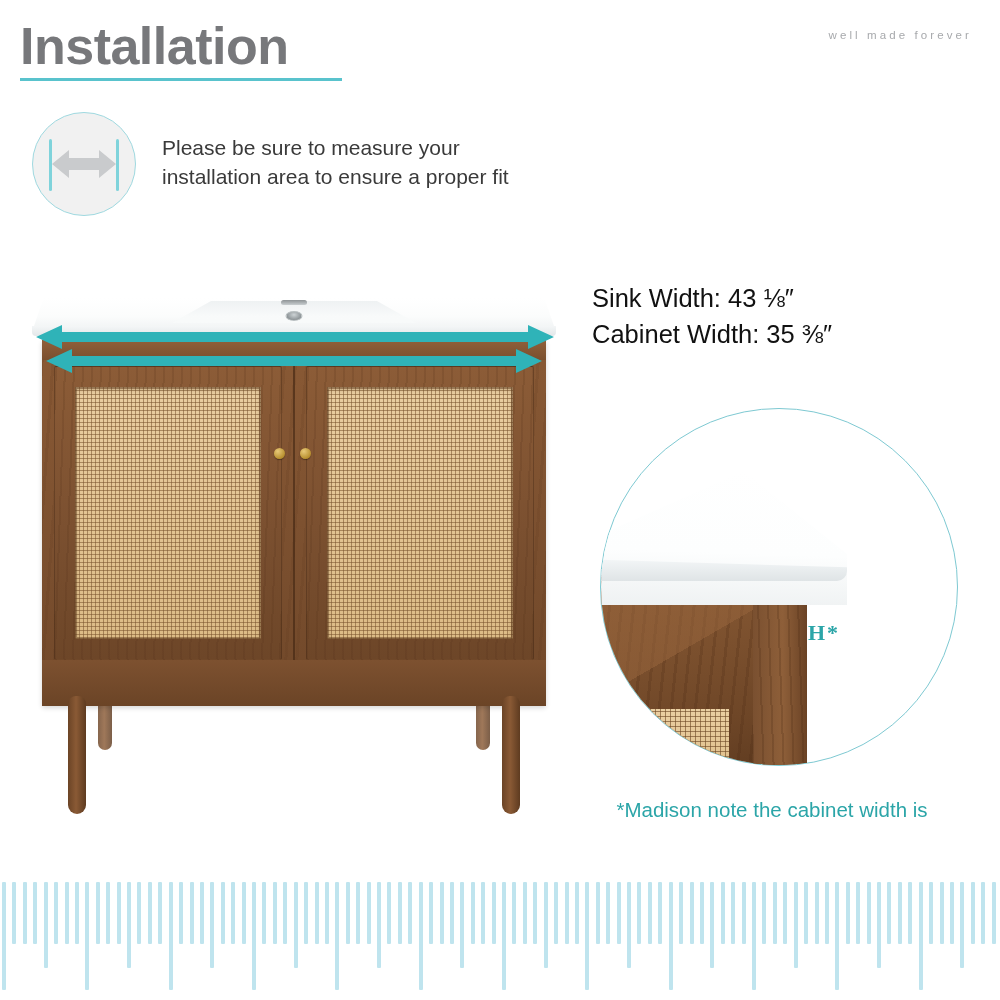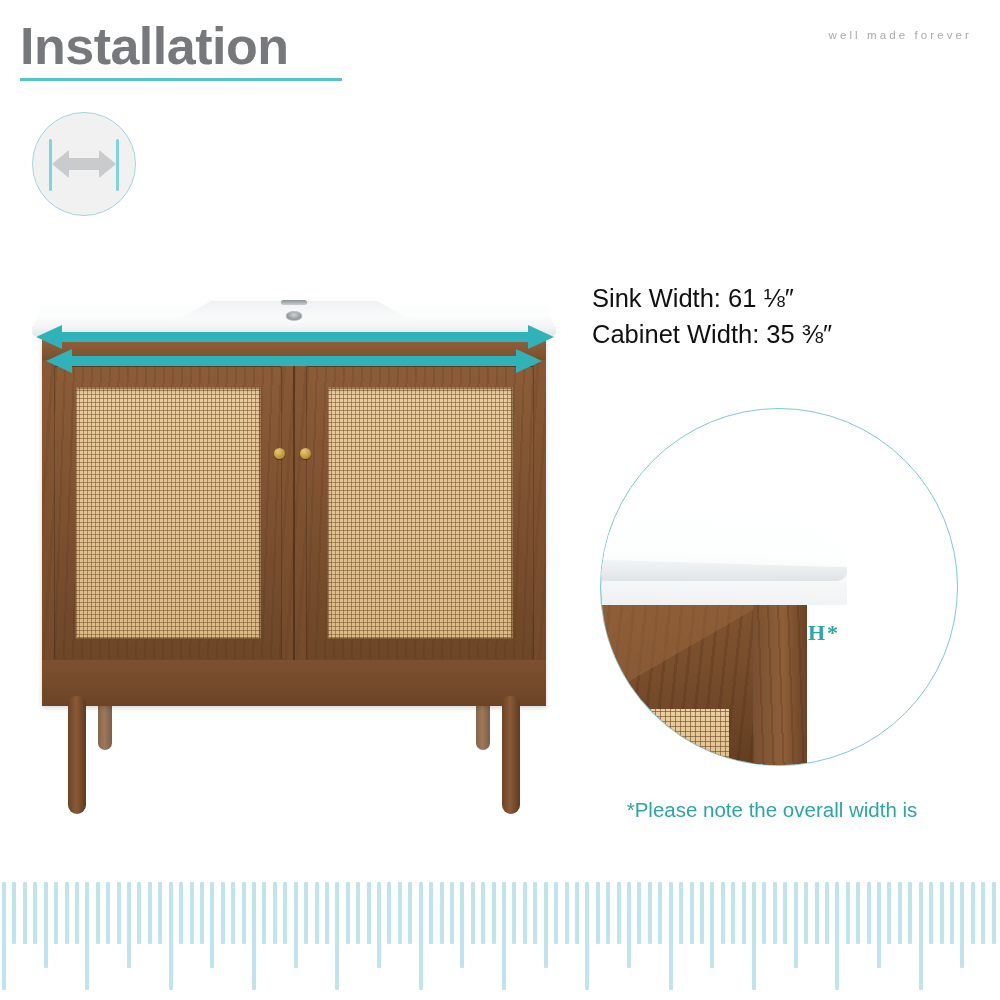"Please be sure to measure" div.note-text { html: none -> <div>Please be sure to measure your installation area to ensure a proper fit</div> }
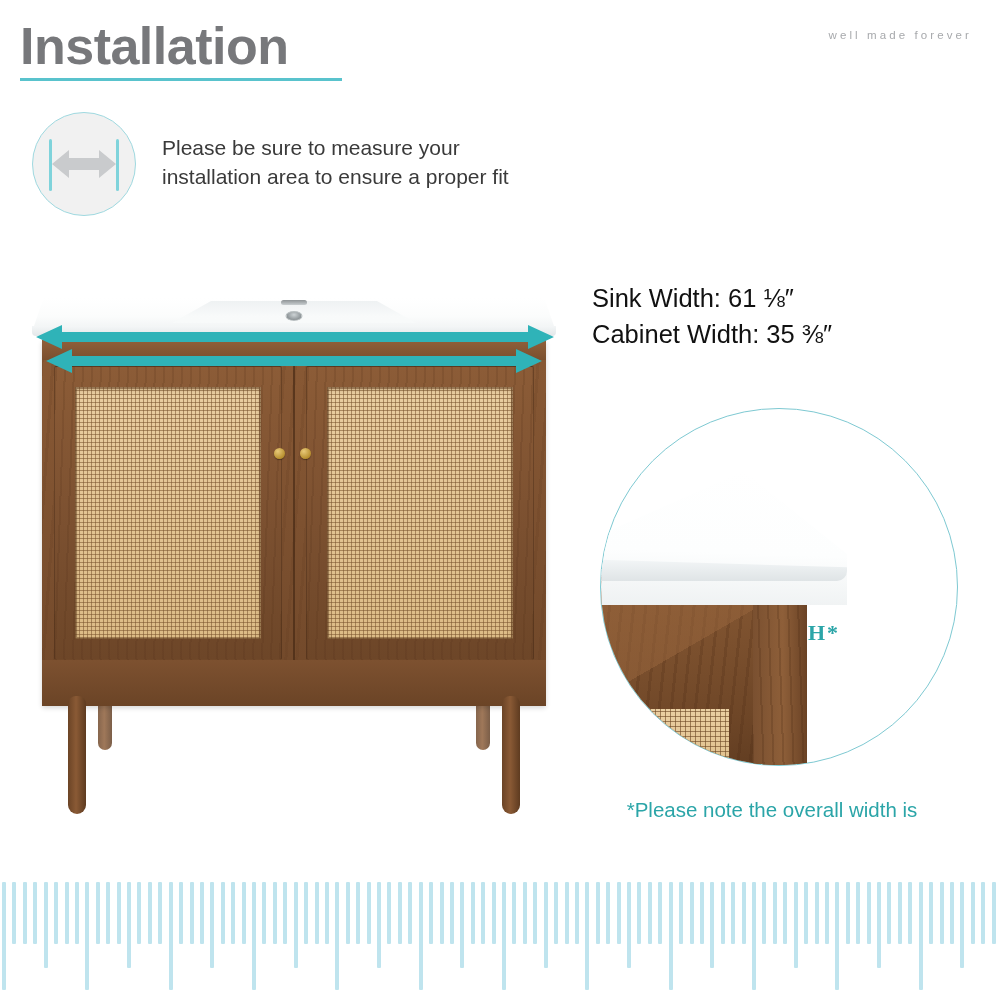"Sink Width: 61 ⅛″" div { text: 61 -> 43 }
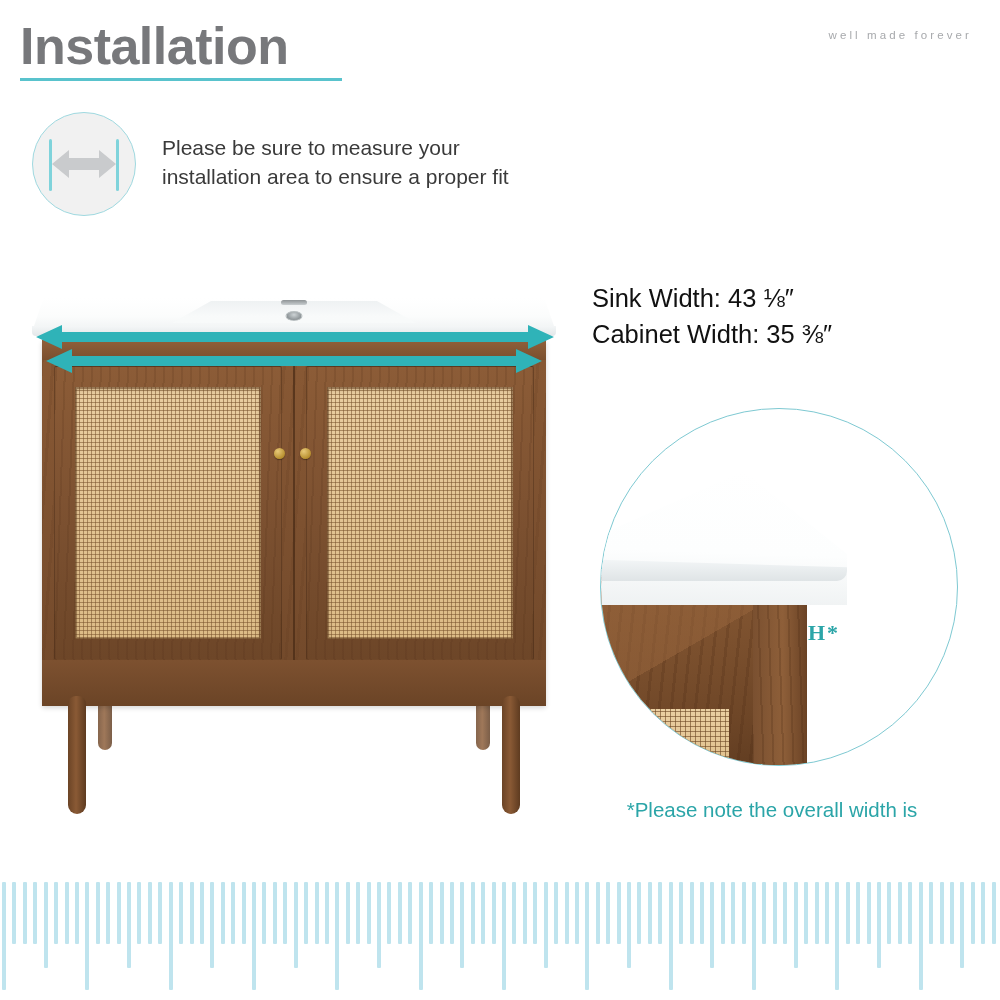"*Please note the overall width" div { text: Please note the overall -> Madison note the cabinet }
